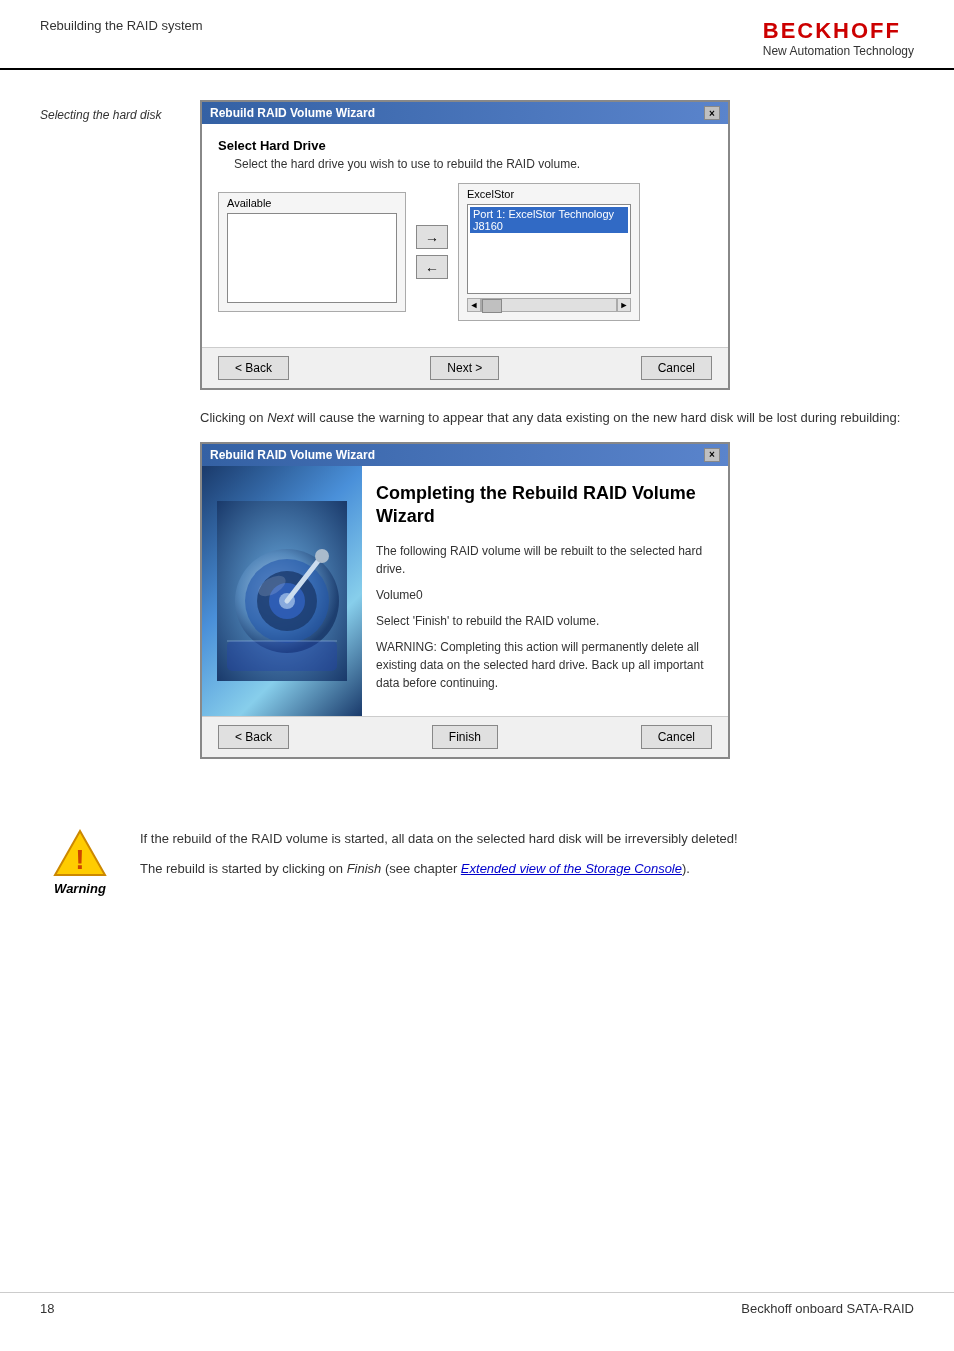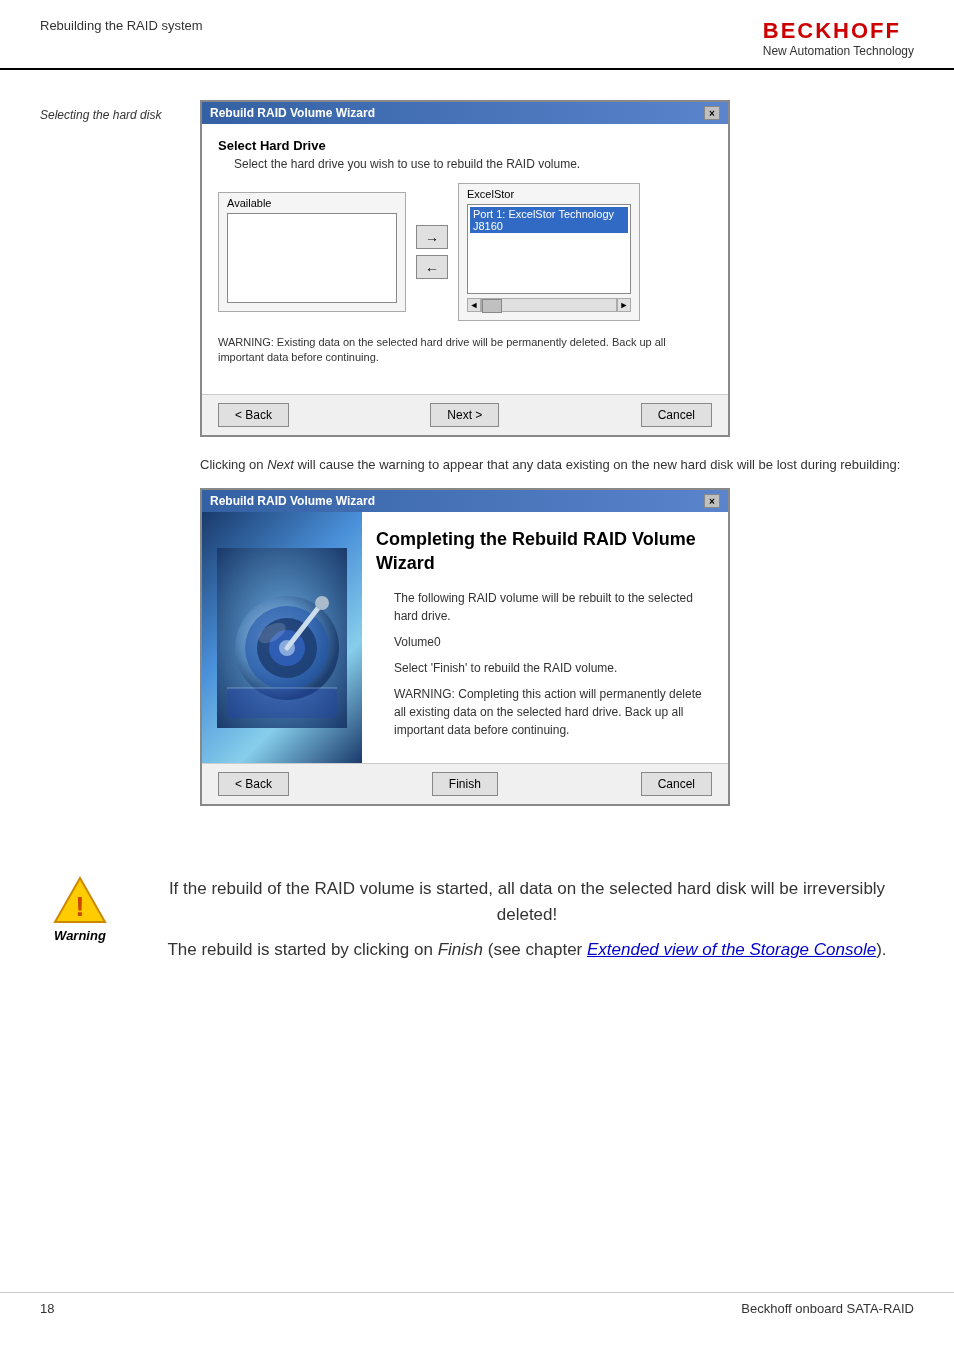"WARNING: Existing data on the" div.wizard-warning { html: <div>WARNING: Existing data on the selected hard drive will be permanently deleted. Back up all important data before continuing.</div> -> none }
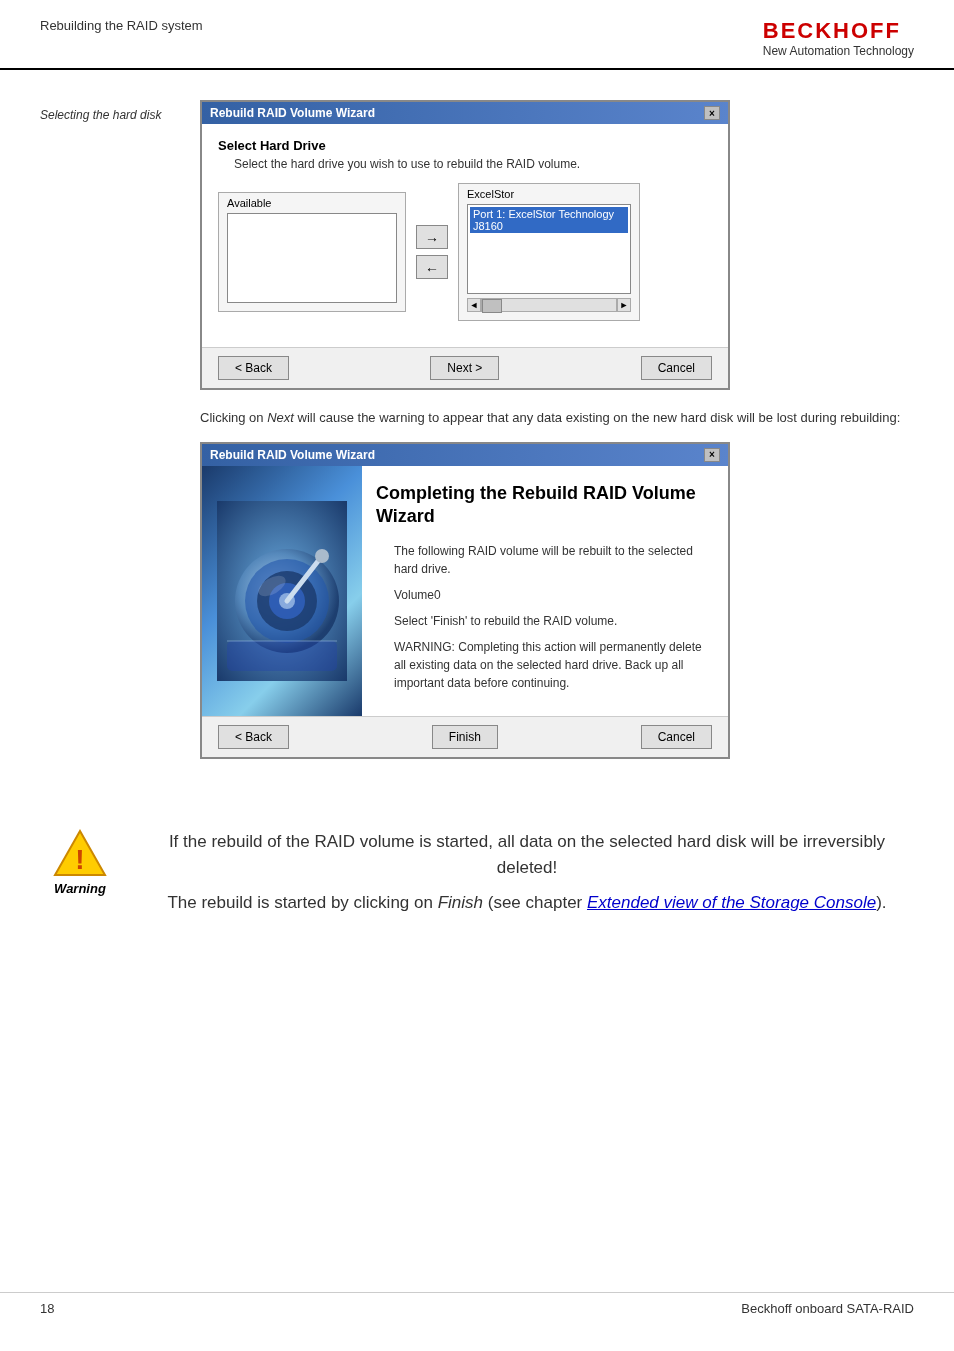"The following RAID volume will" .completing-body { margin-left: 18px -> none }
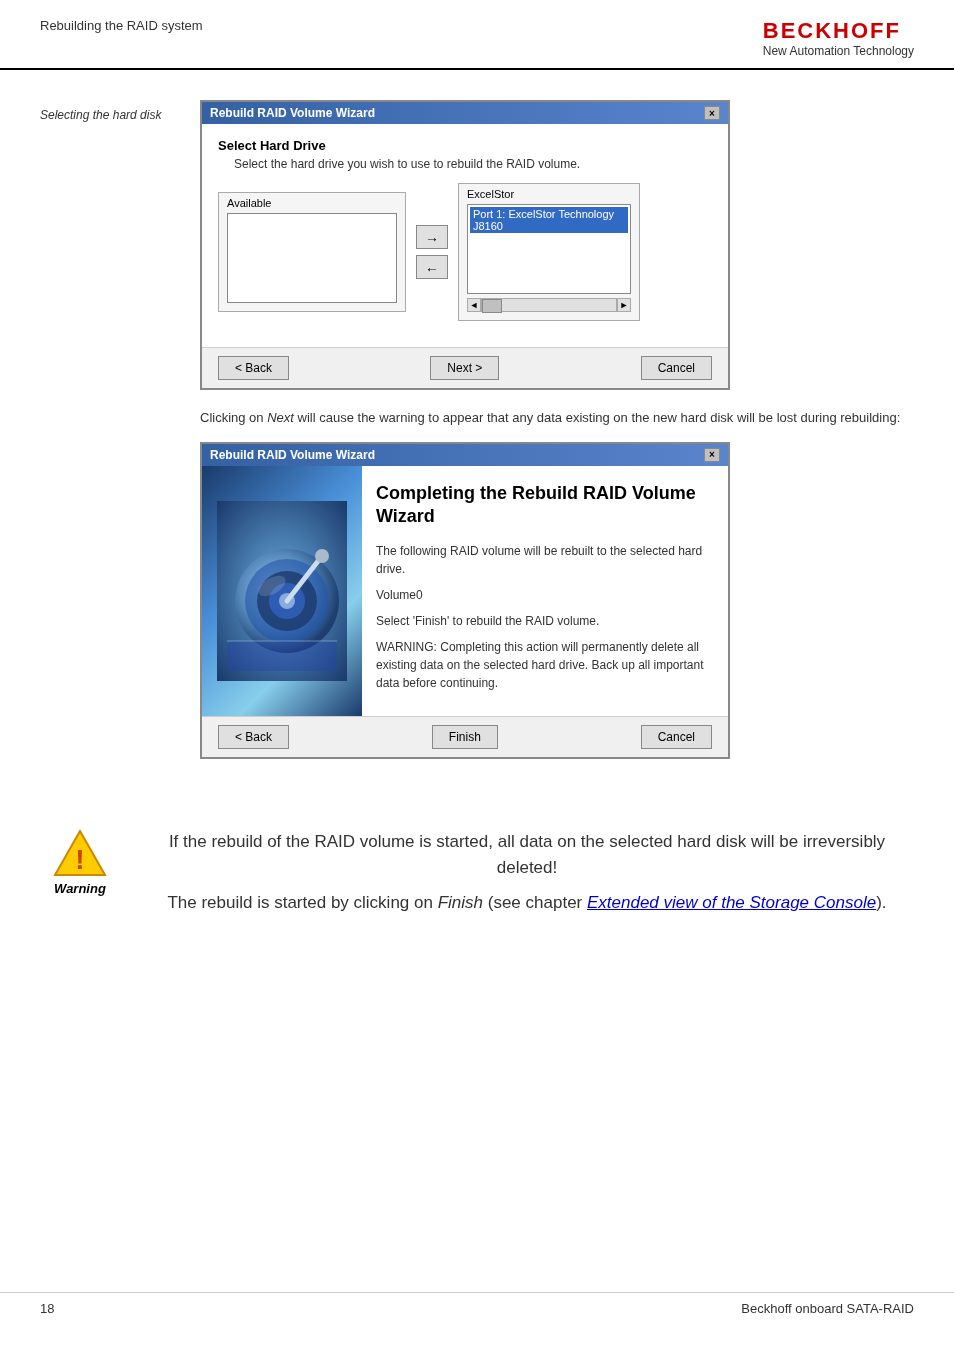"If the rebuild of the" .warning-text { font-size: 17px -> 13px; text-align: center -> none }
